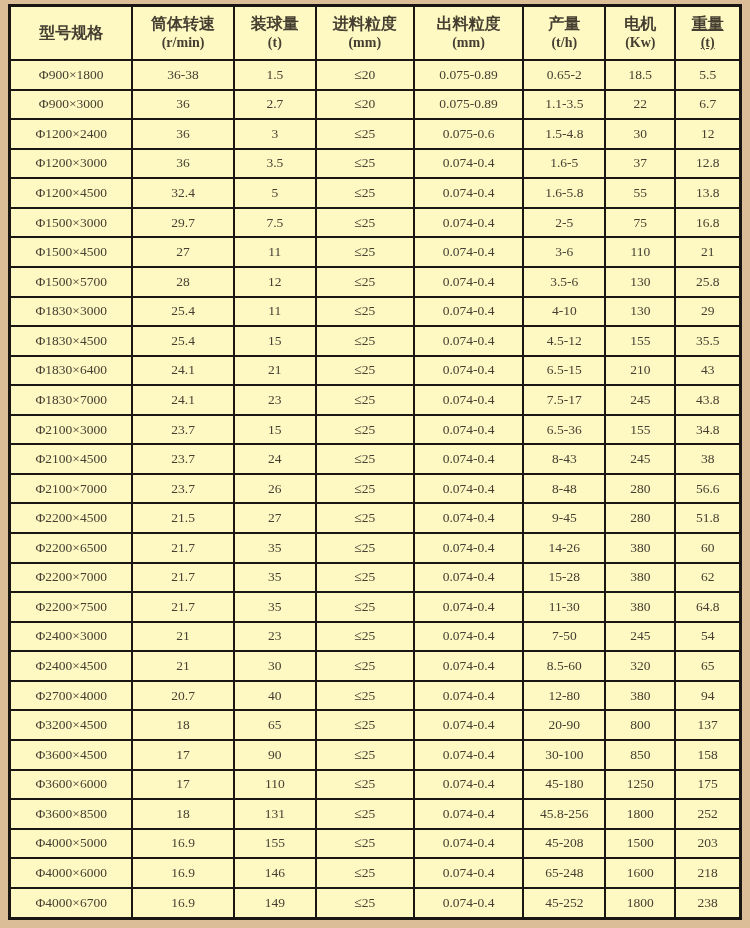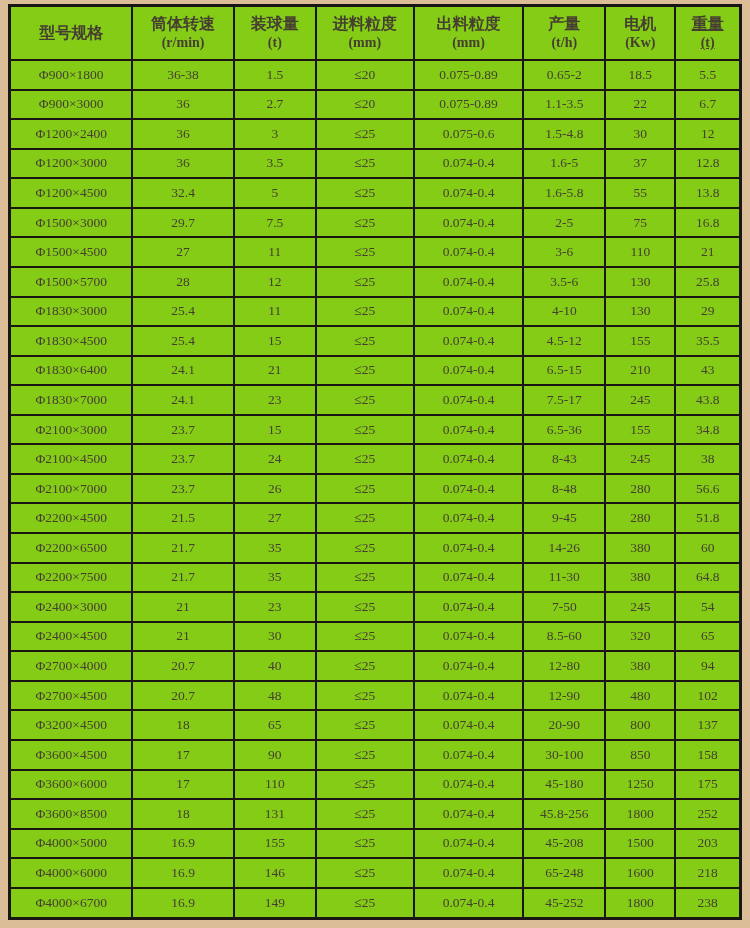"型号规格" .spec-table { background: #84cc16 -> #fef9c3 }
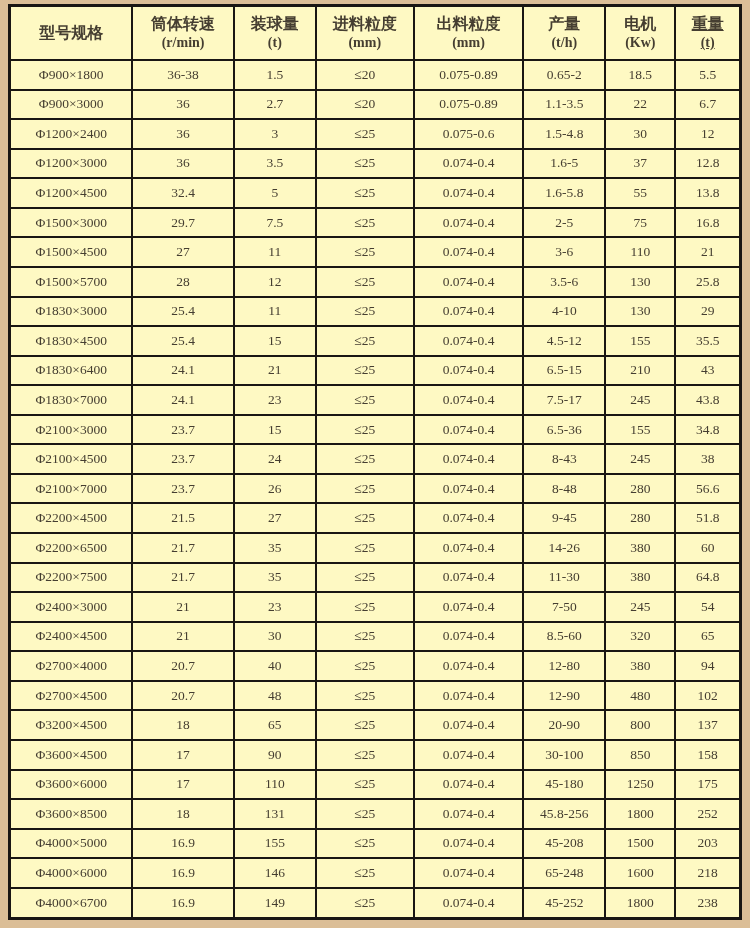"Φ2200×7000" tr { html: none -> <tr> <td>Φ2200×7000</td> <td>21.7</td> <td>35</td> <td>≤25</td> <td>0.074-0.4</td> <td>15-28</td> <td>380</td> <td>62</td> </tr> }
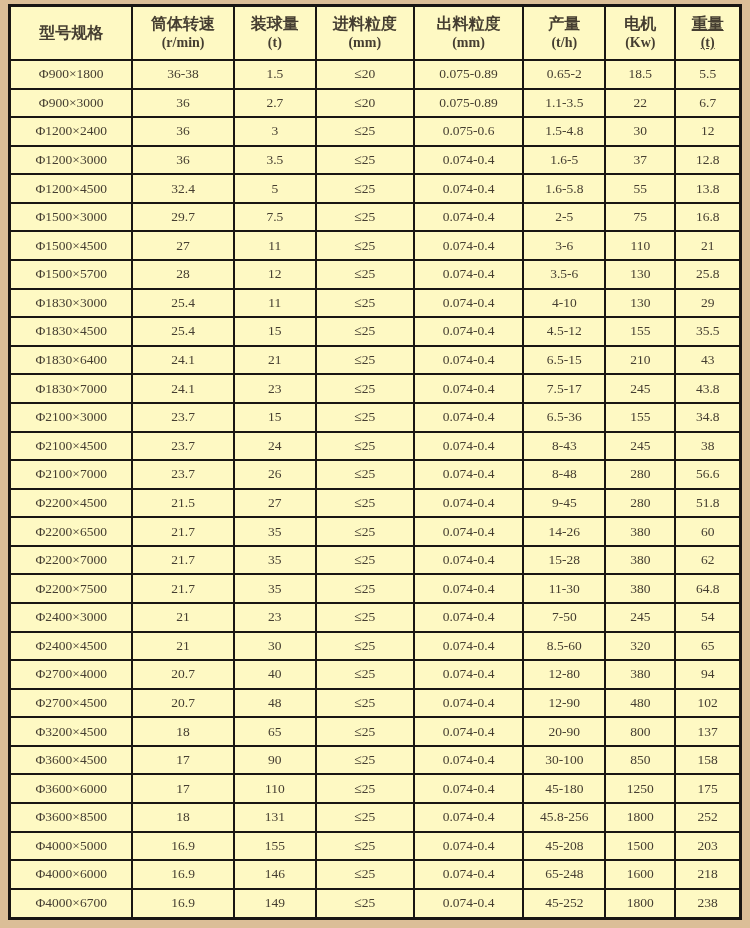"Φ2700×4500" tr { html: <tr> <td>Φ2700×4500</td> <td>20.7</td> <td>48</td> <td>≤25</td> <td>0.074-0.4</td> <td>12-90</td> <td>480</td> <td>102</td> </tr> -> none }
